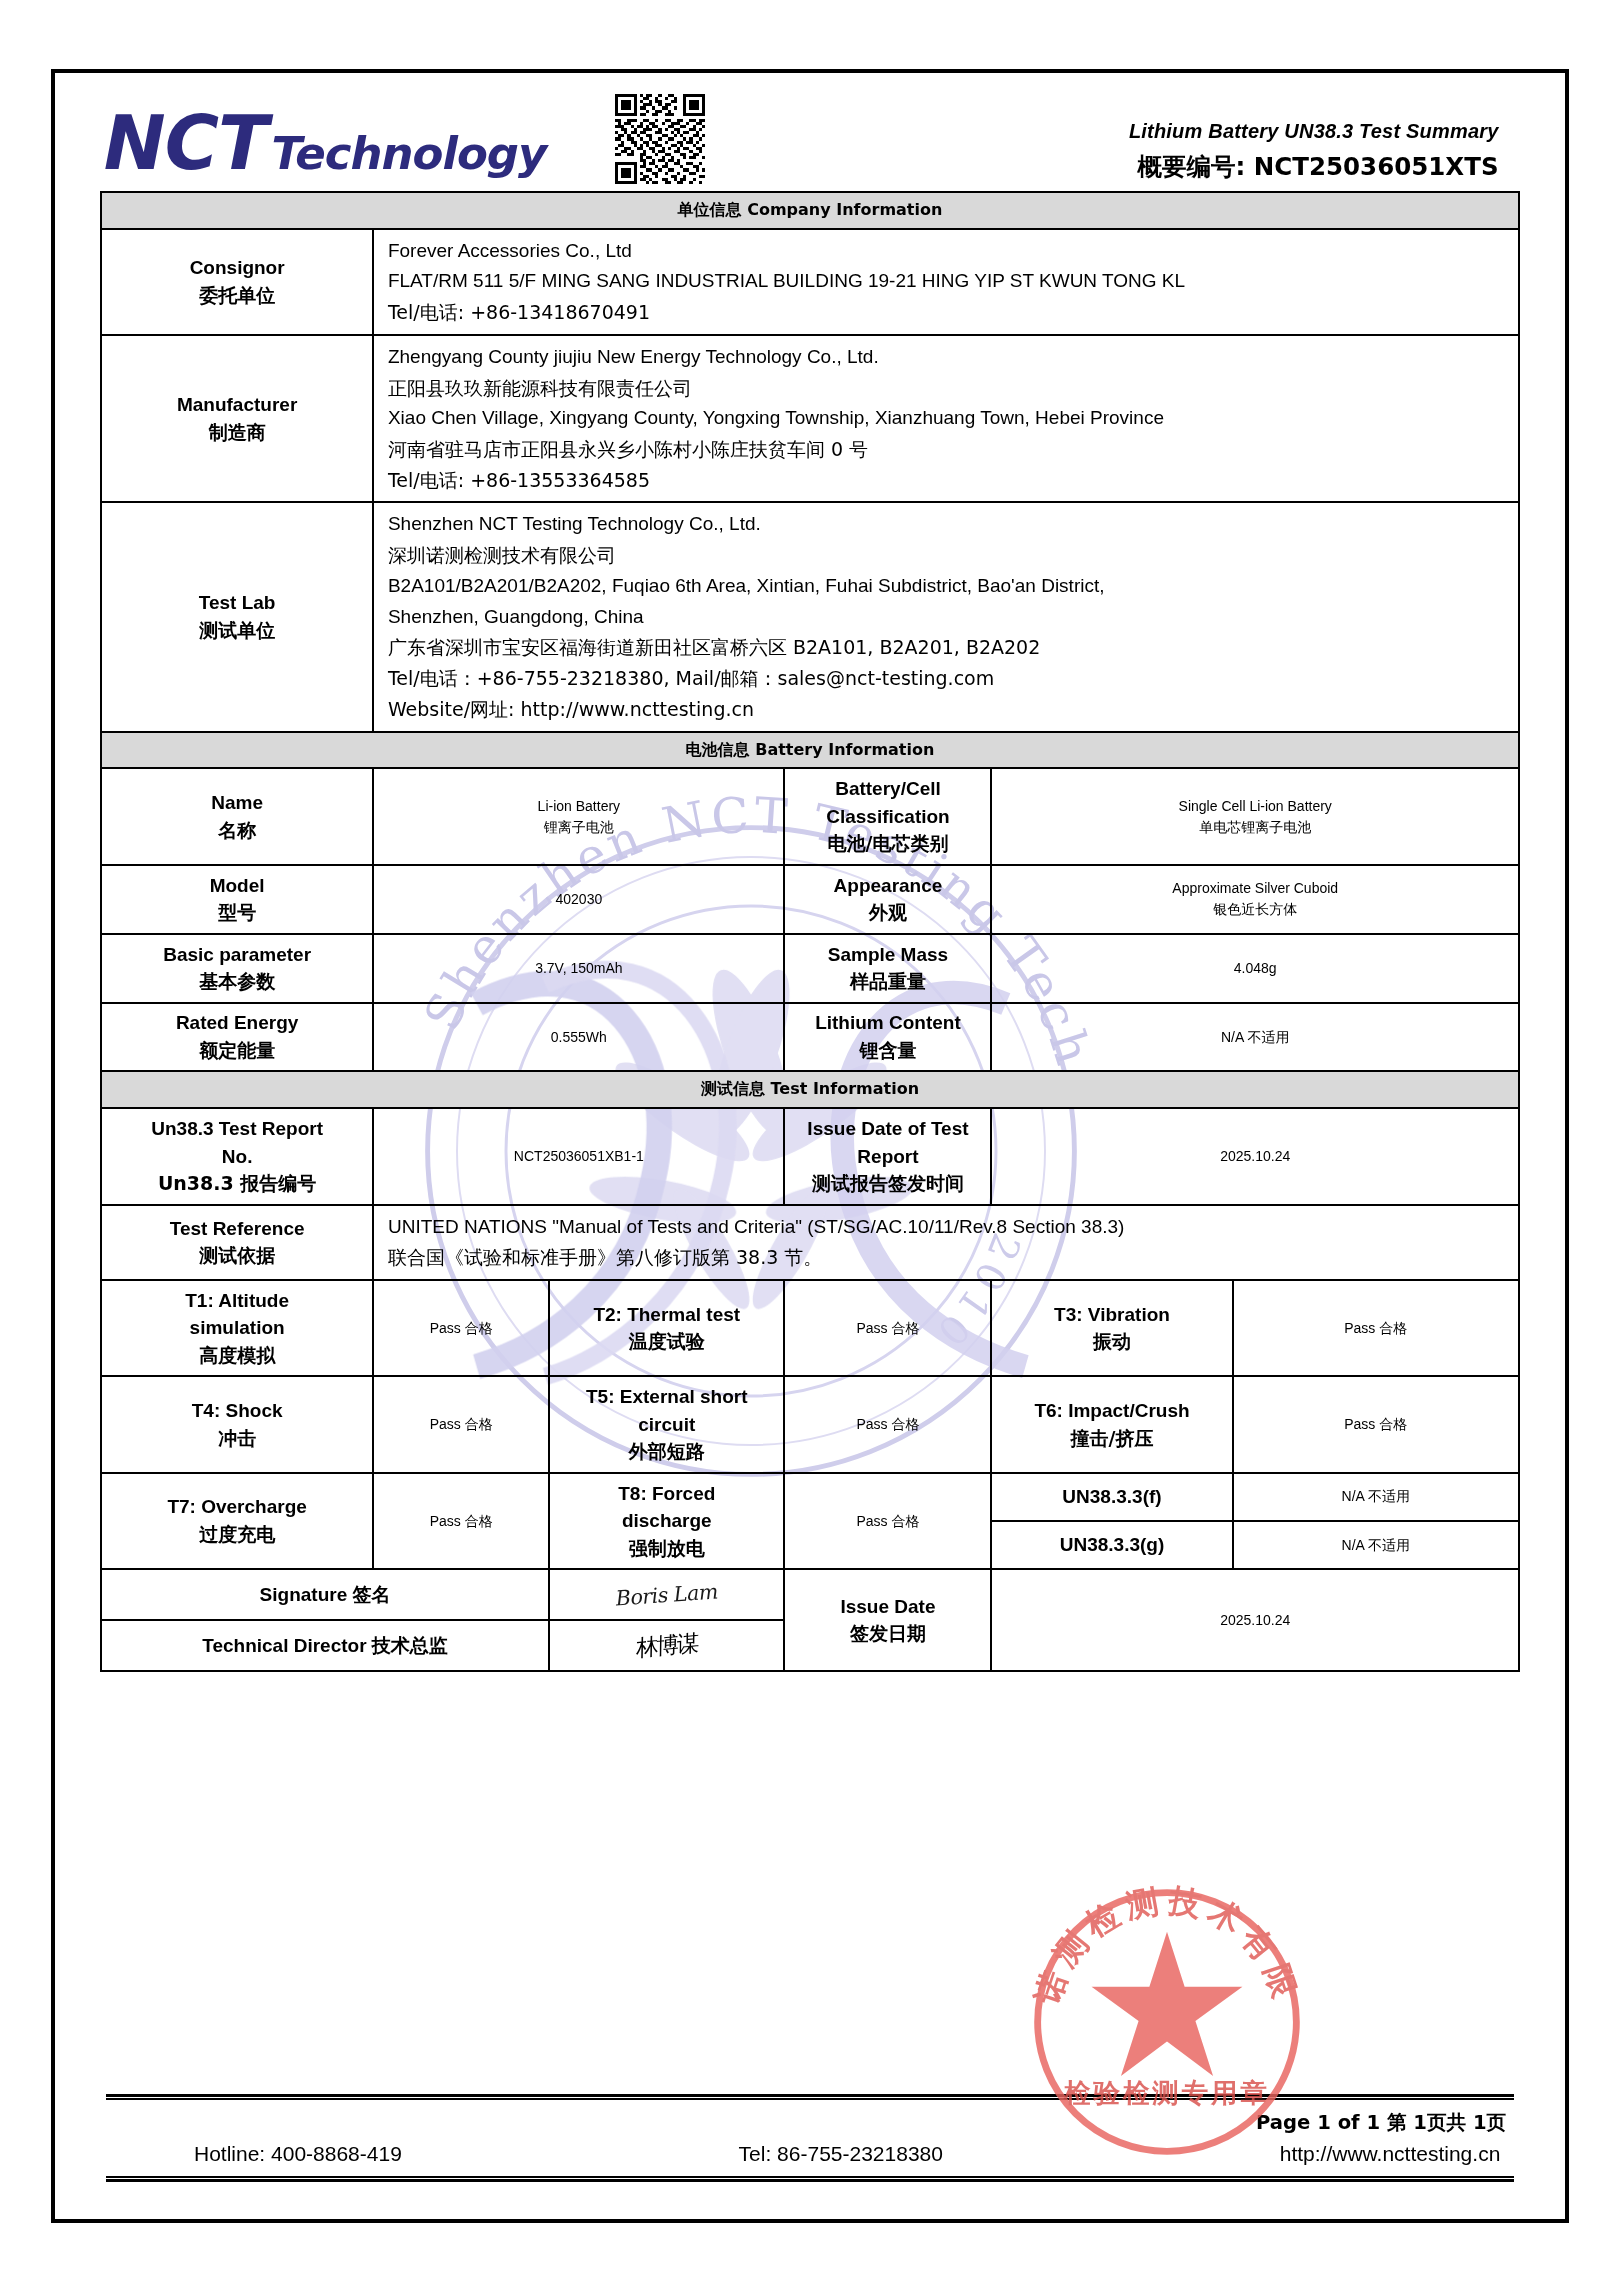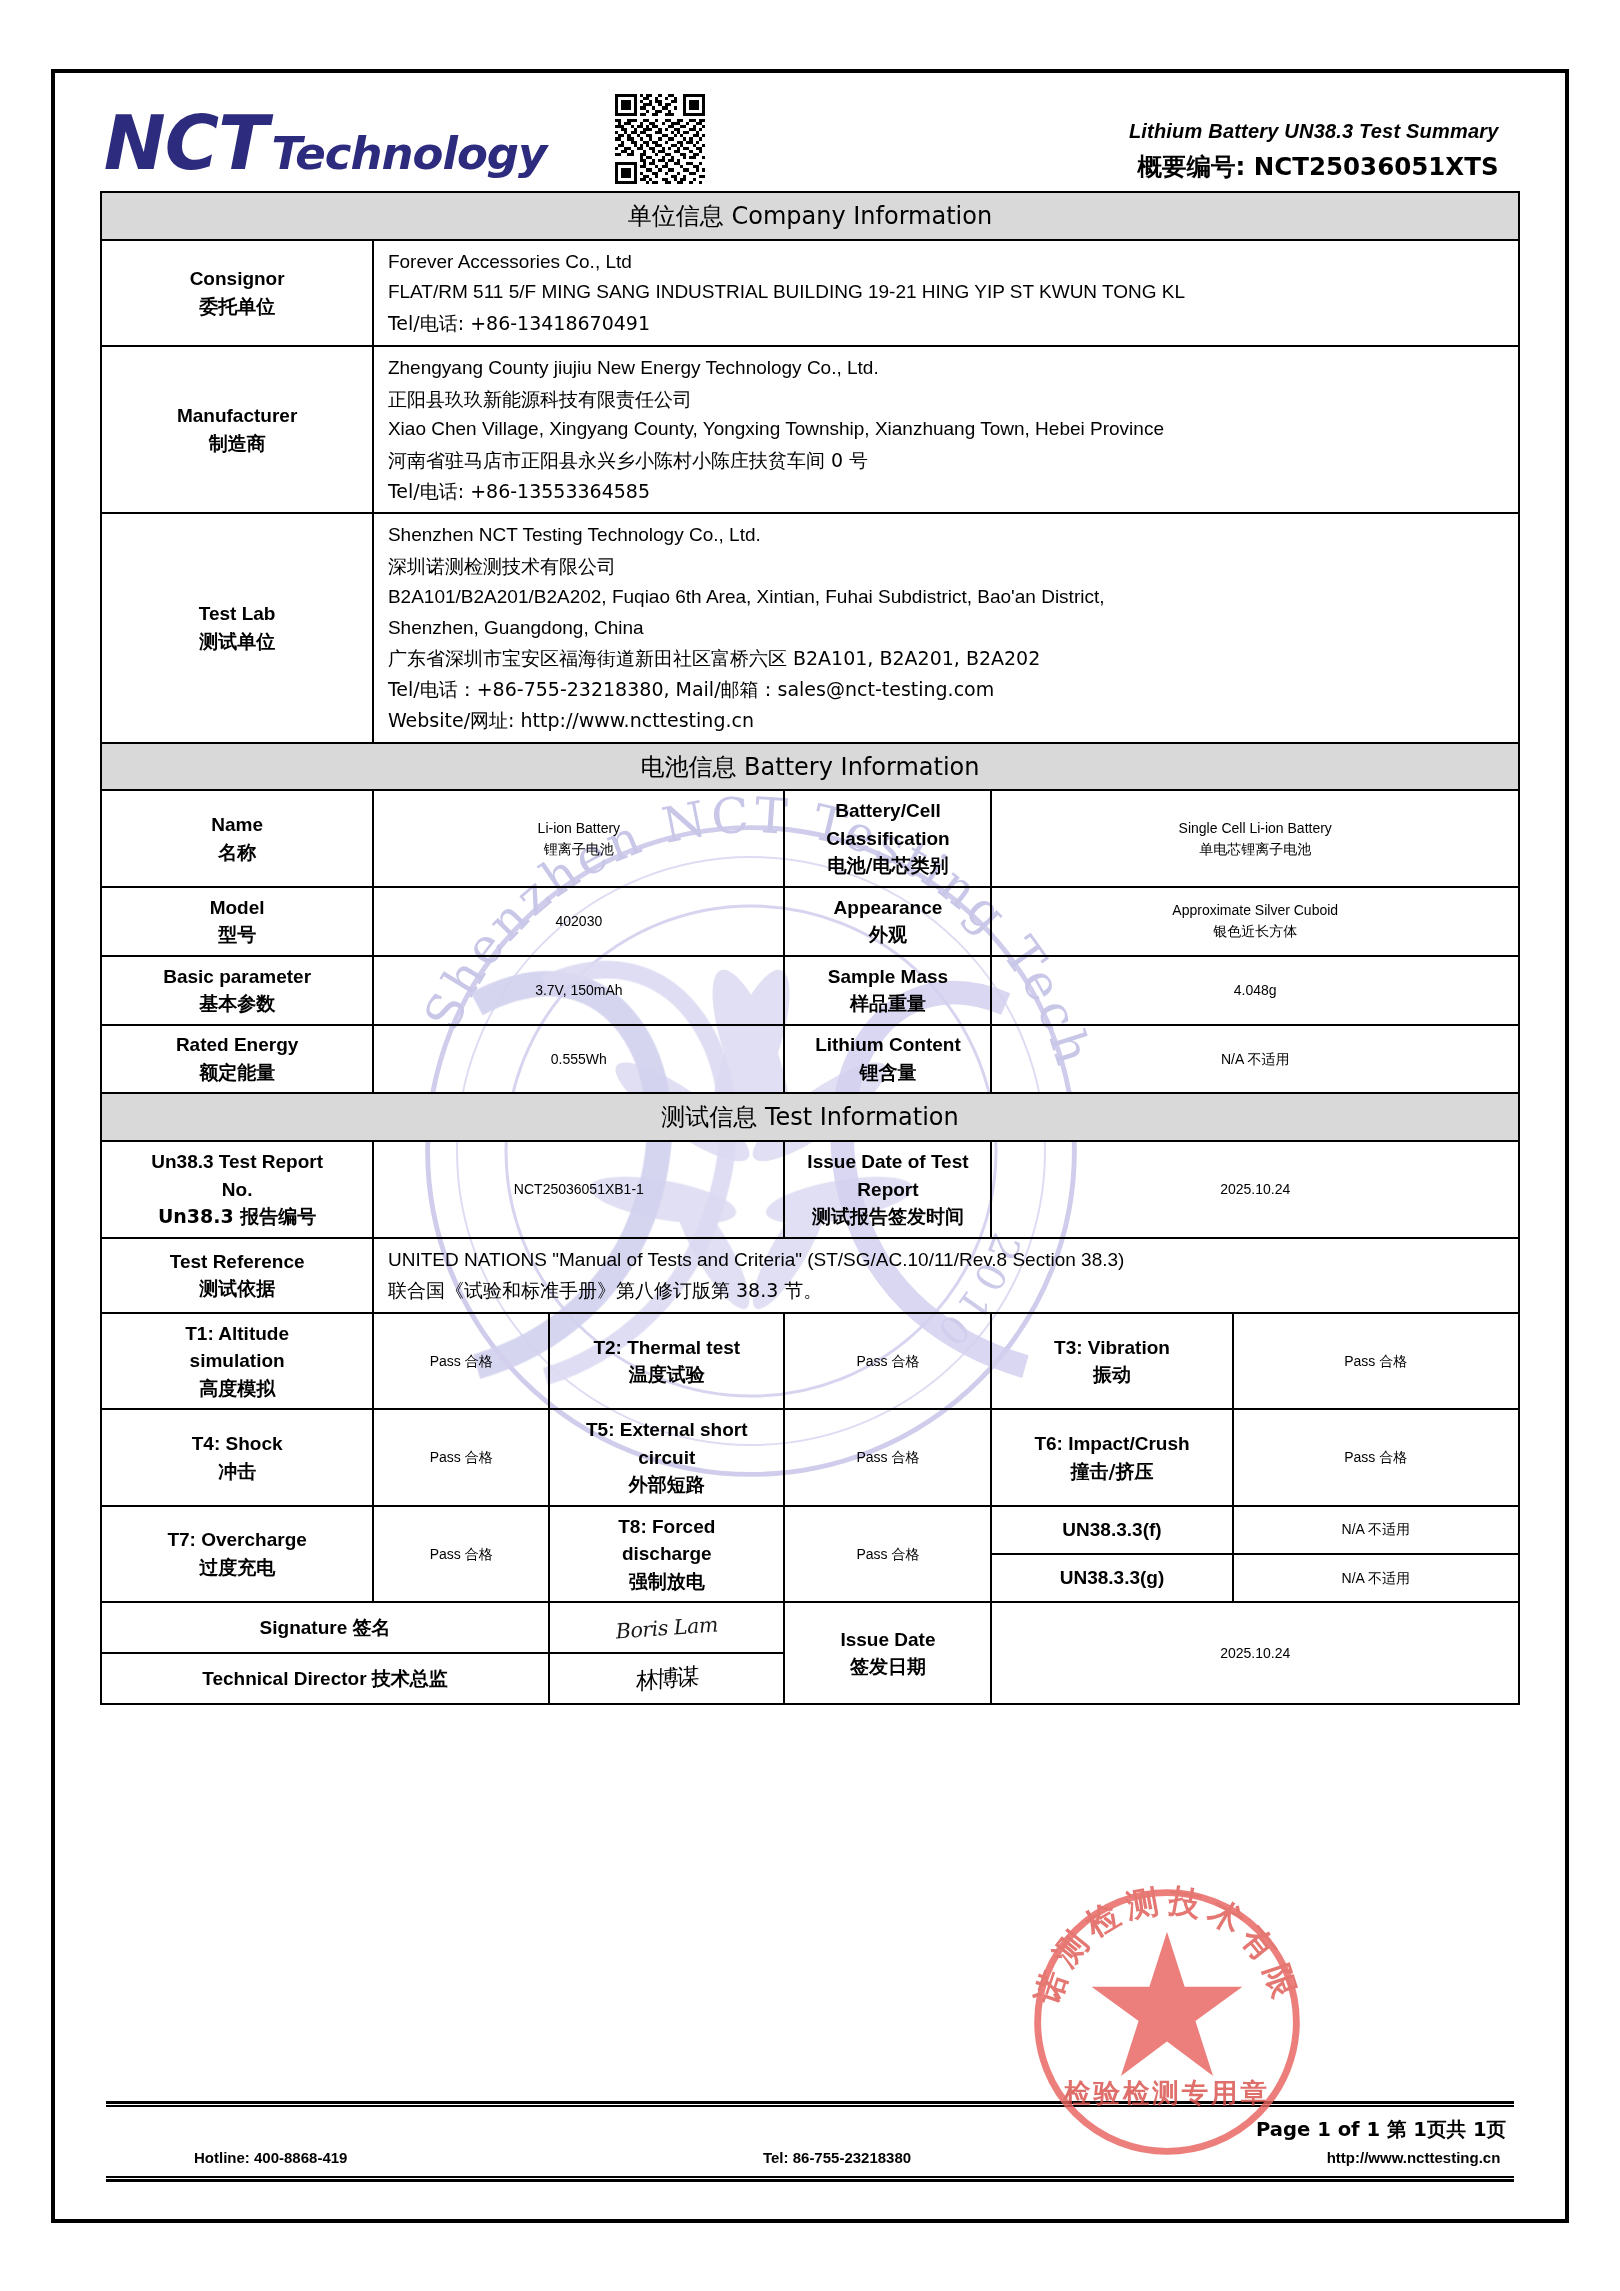"单位信息 Company Information" .sechdr { font-size: 24px -> 16px; font-weight: normal -> bold }
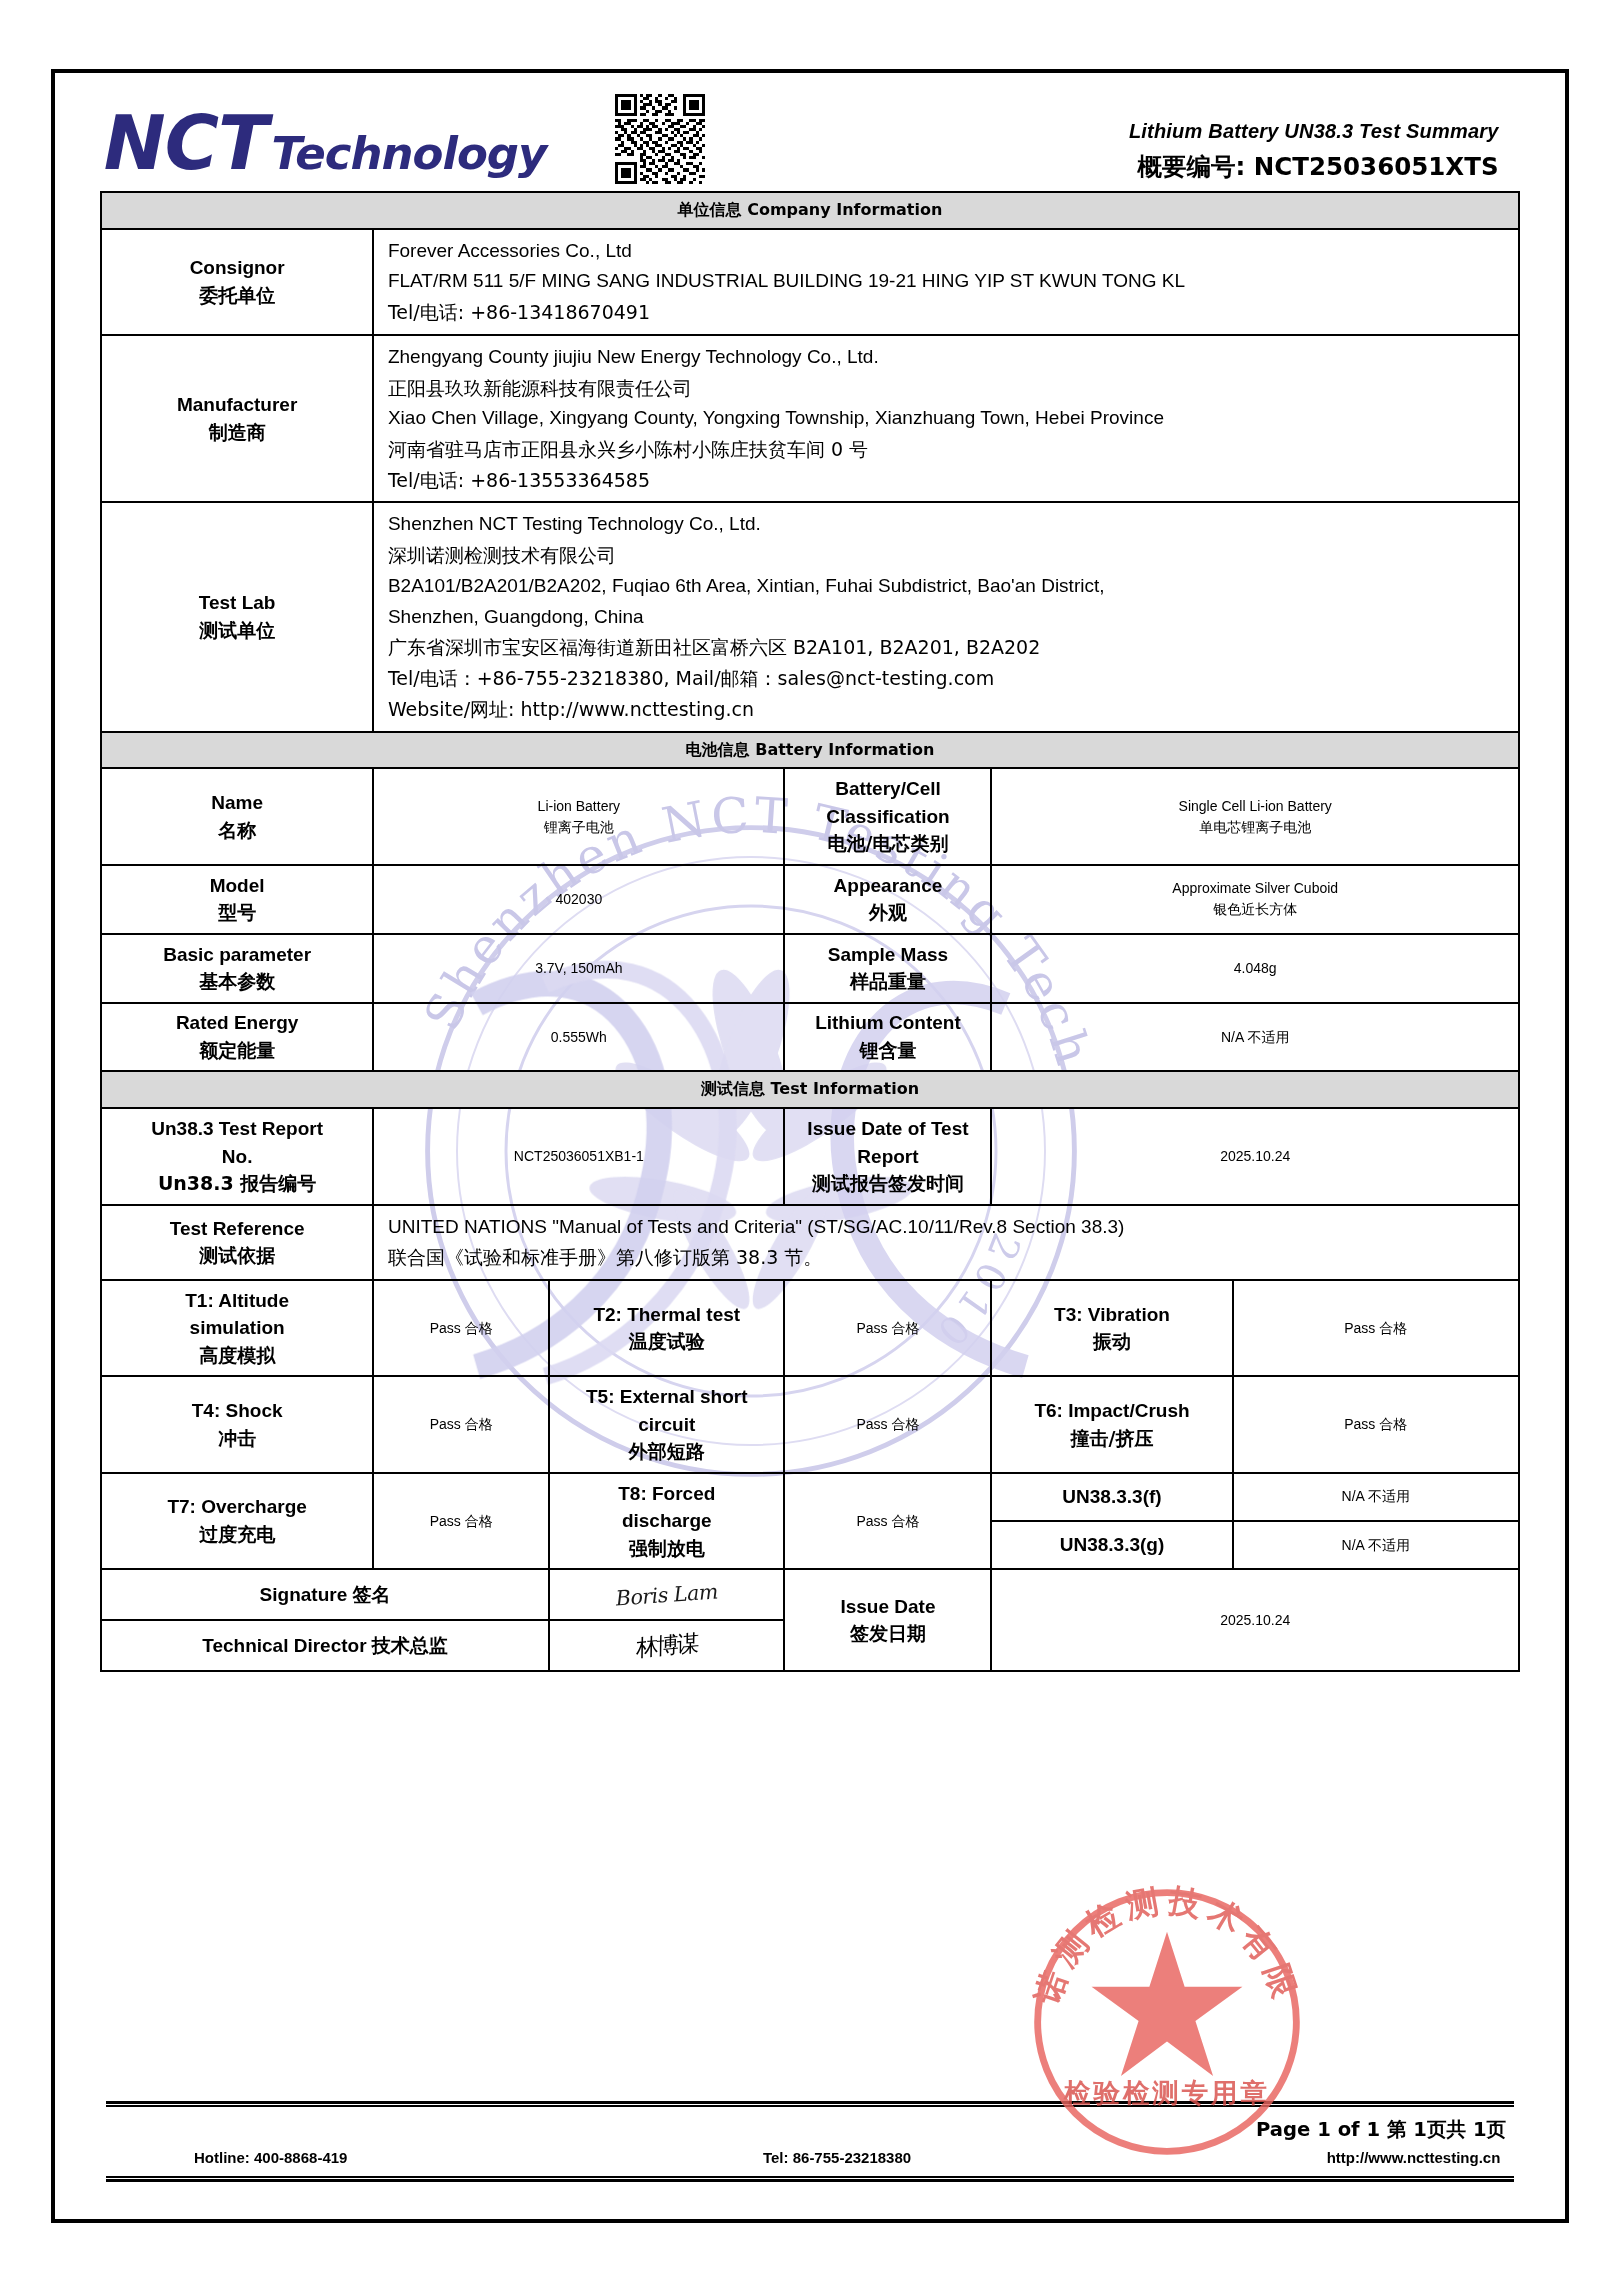"Hotline: 400-8868-419" .foot-line { font-size: 15px -> 21px; font-weight: bold -> normal }
